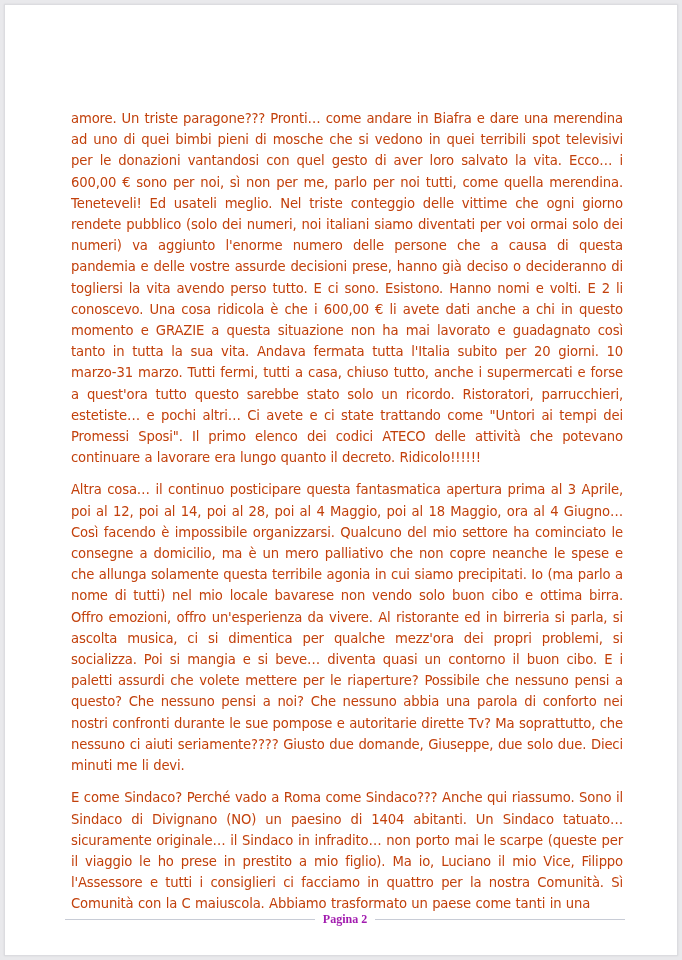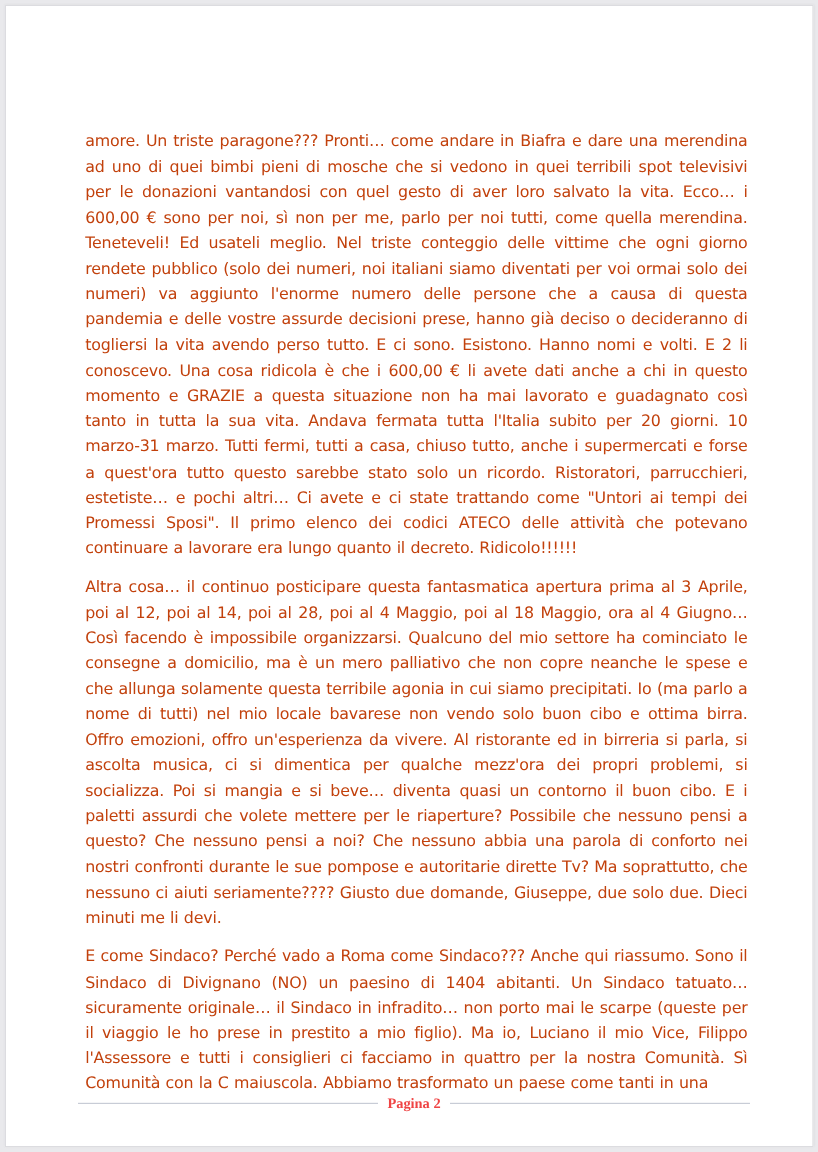"Pagina 2" .footer-label { color: #ef4444 -> #a21caf }
